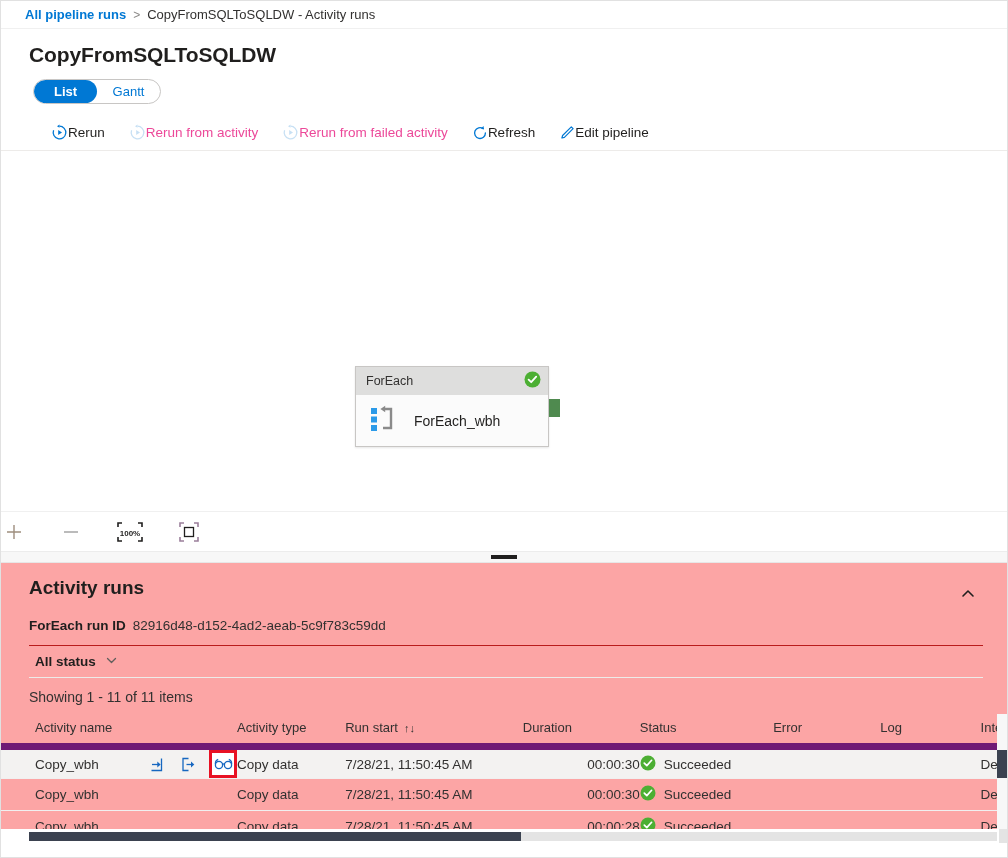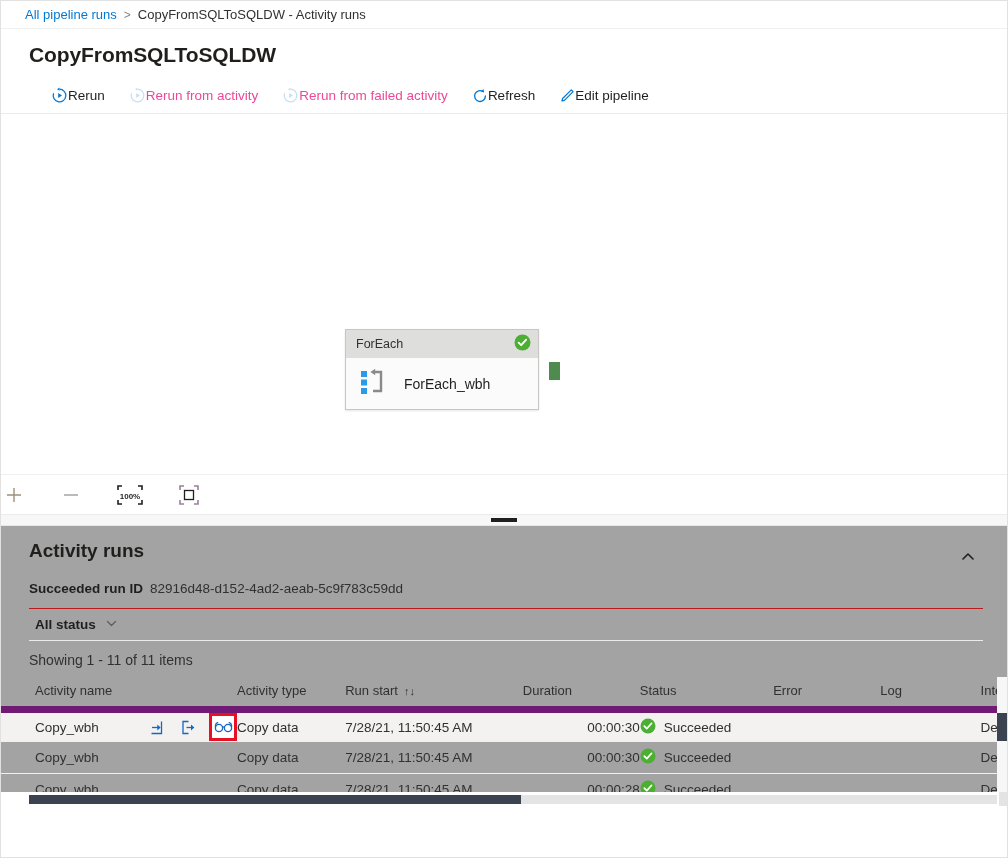"All pipeline runs" .bc-link { font-weight: none -> bold }
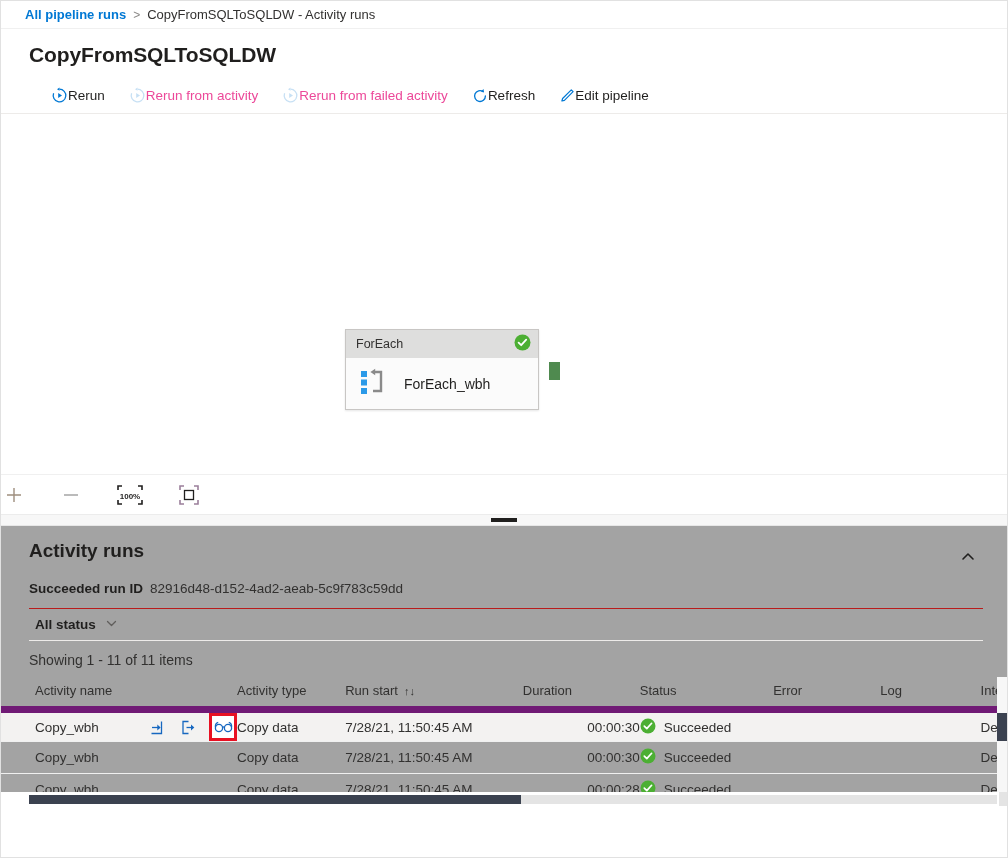"List" div.view-toggle-wrap { html: none -> <div> <div> <div>List</div> <div>Gantt</div> </div> </div> }
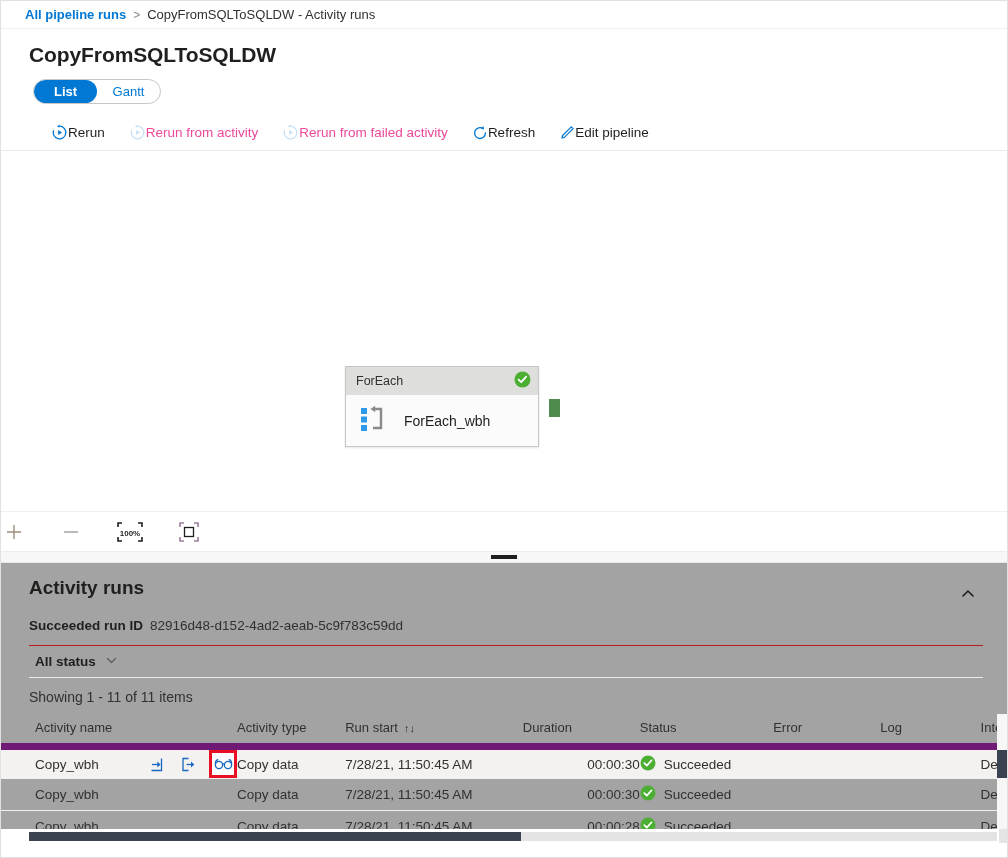"ForEach" .node { left: 344px -> 354px }
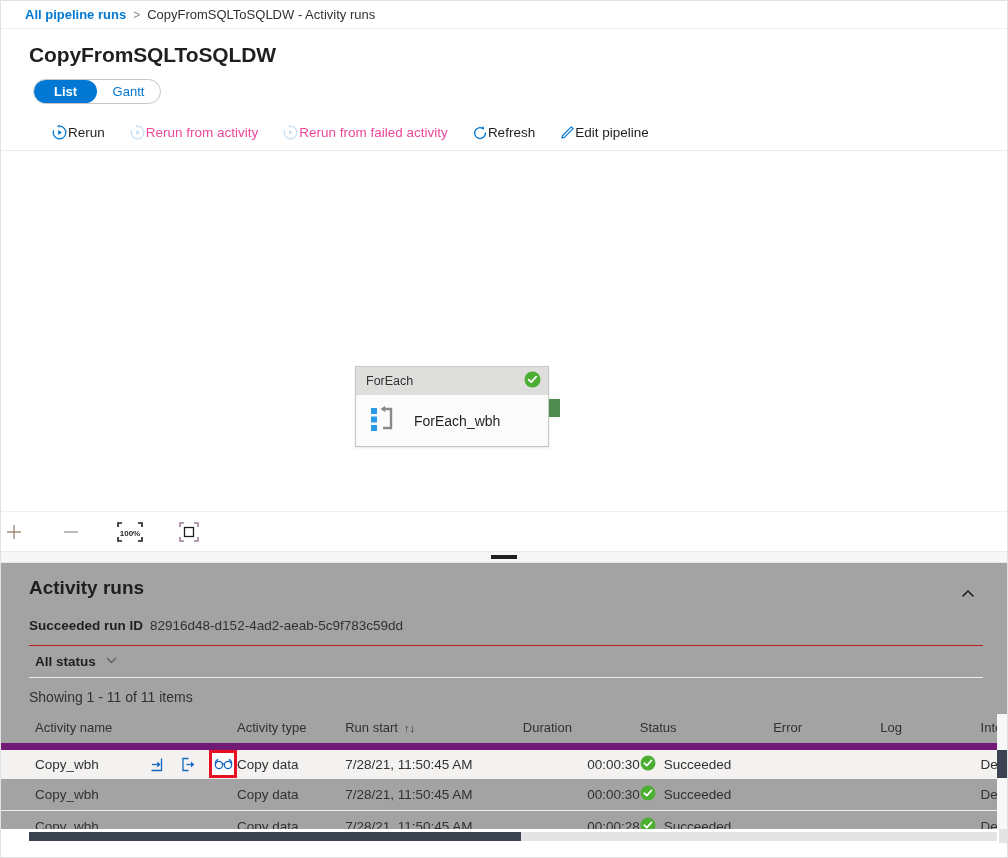"Activity runs" .panel { background: #a3a3a3 -> #fca5a5 }
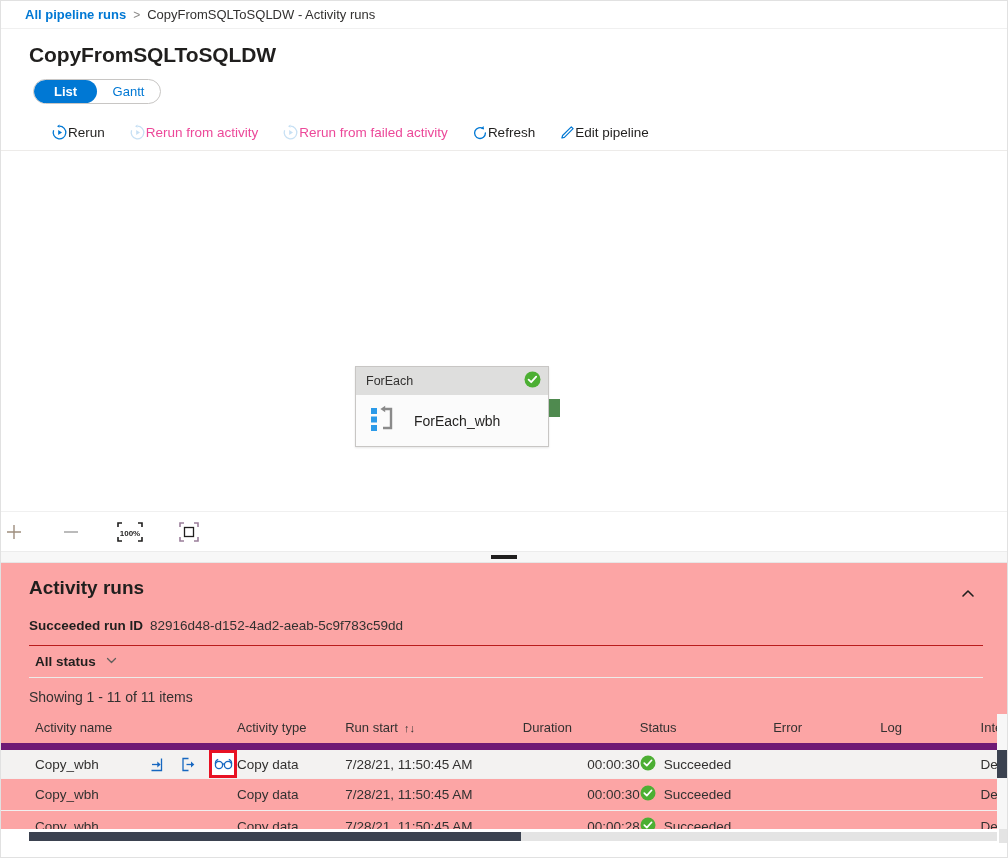"Succeeded run ID" span.runid-label { text: Succeeded -> ForEach }
